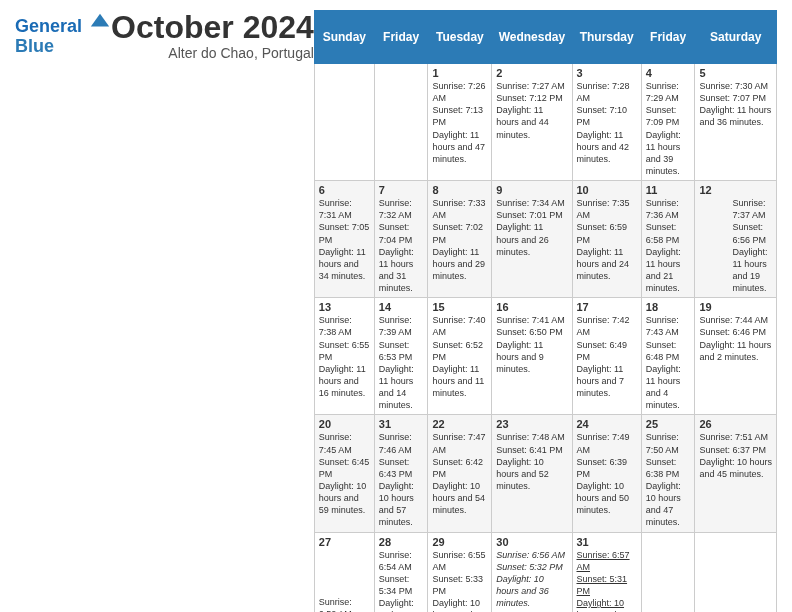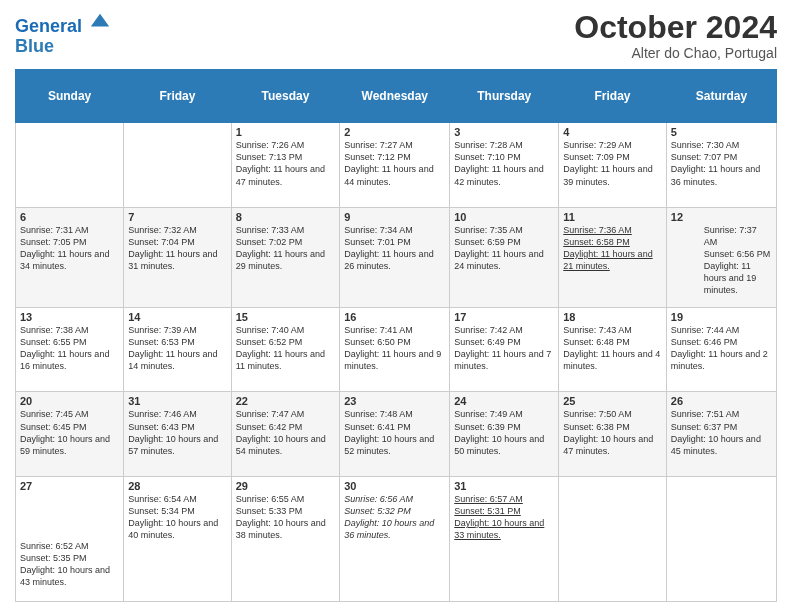"General" .page { flex-direction: column -> row }
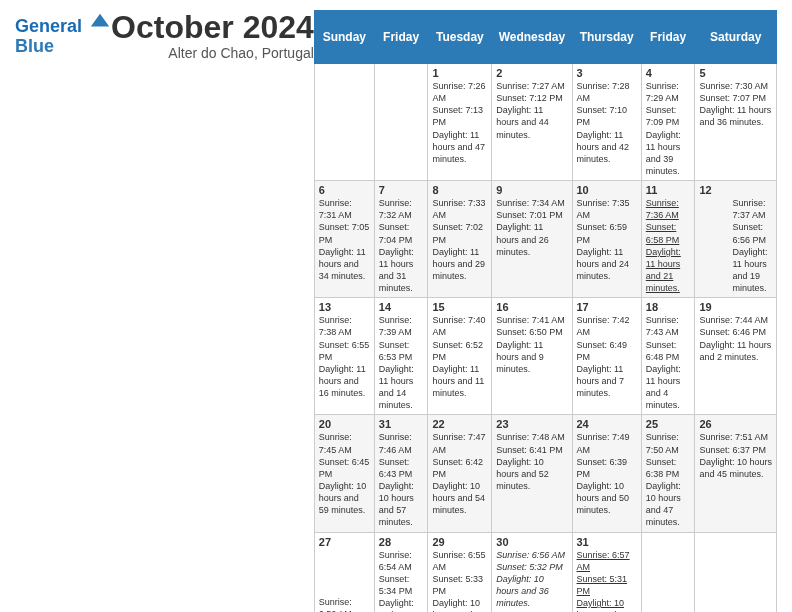"Sunrise: 7:36 AM" div.day-info { text-decoration: underline -> none }
